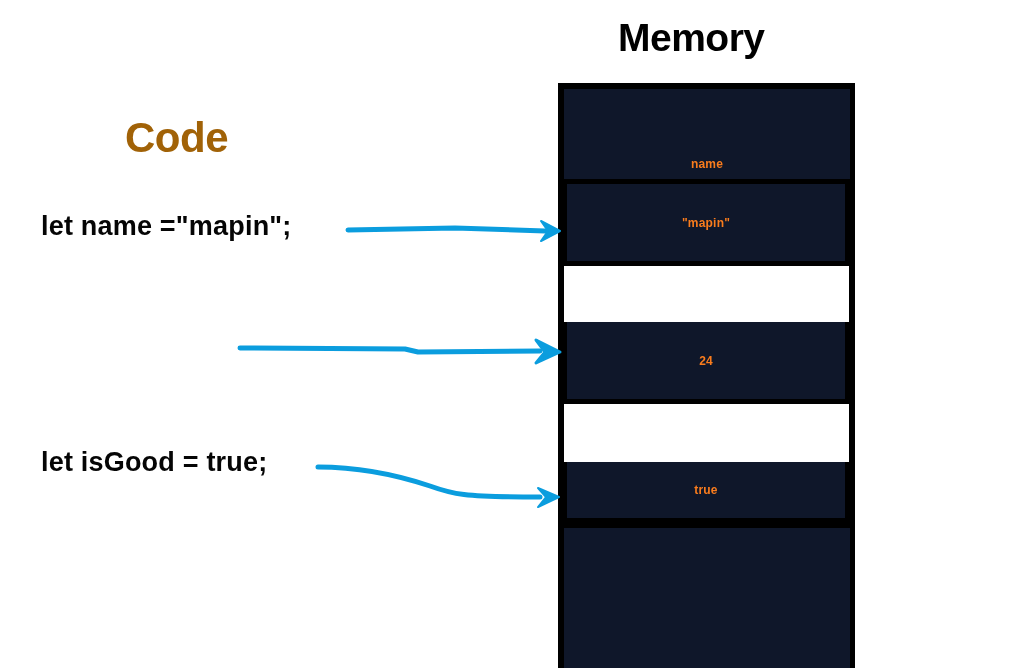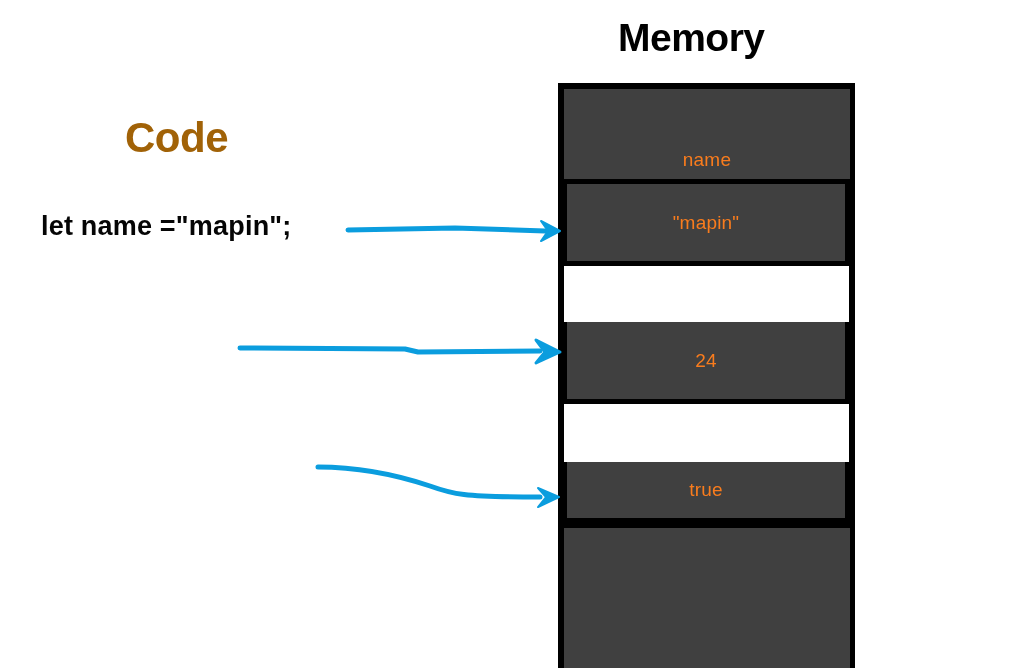"name" .mem-cell { background: #404040 -> #0f172a; font-size: 19px -> 12px; font-weight: normal -> bold }
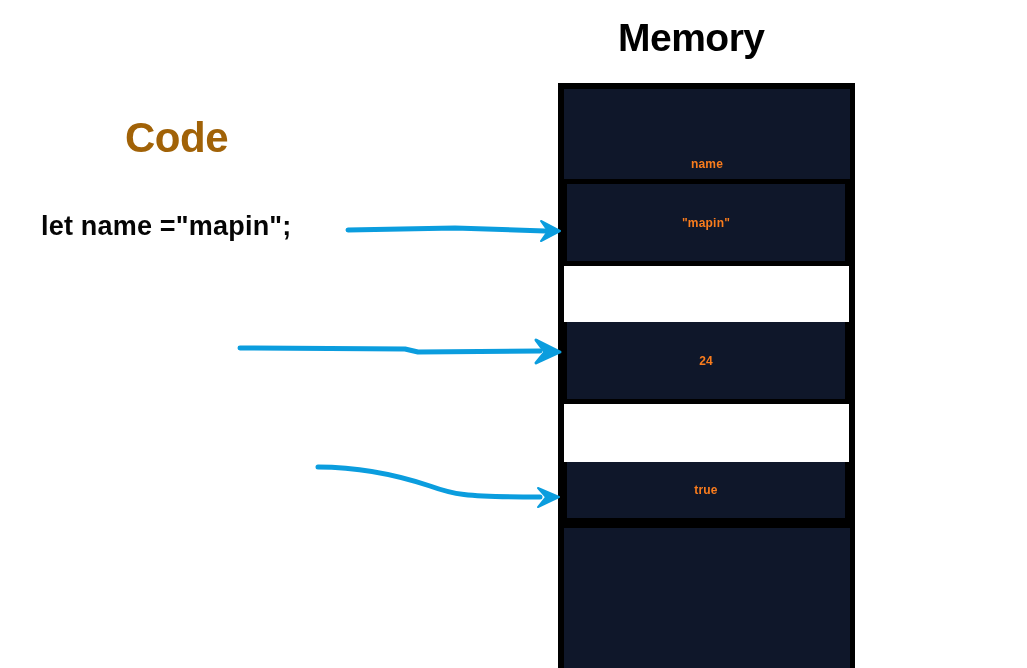"let isGood = true;" div.code-line { html: none -> <div>let isGood = true;</div> }
